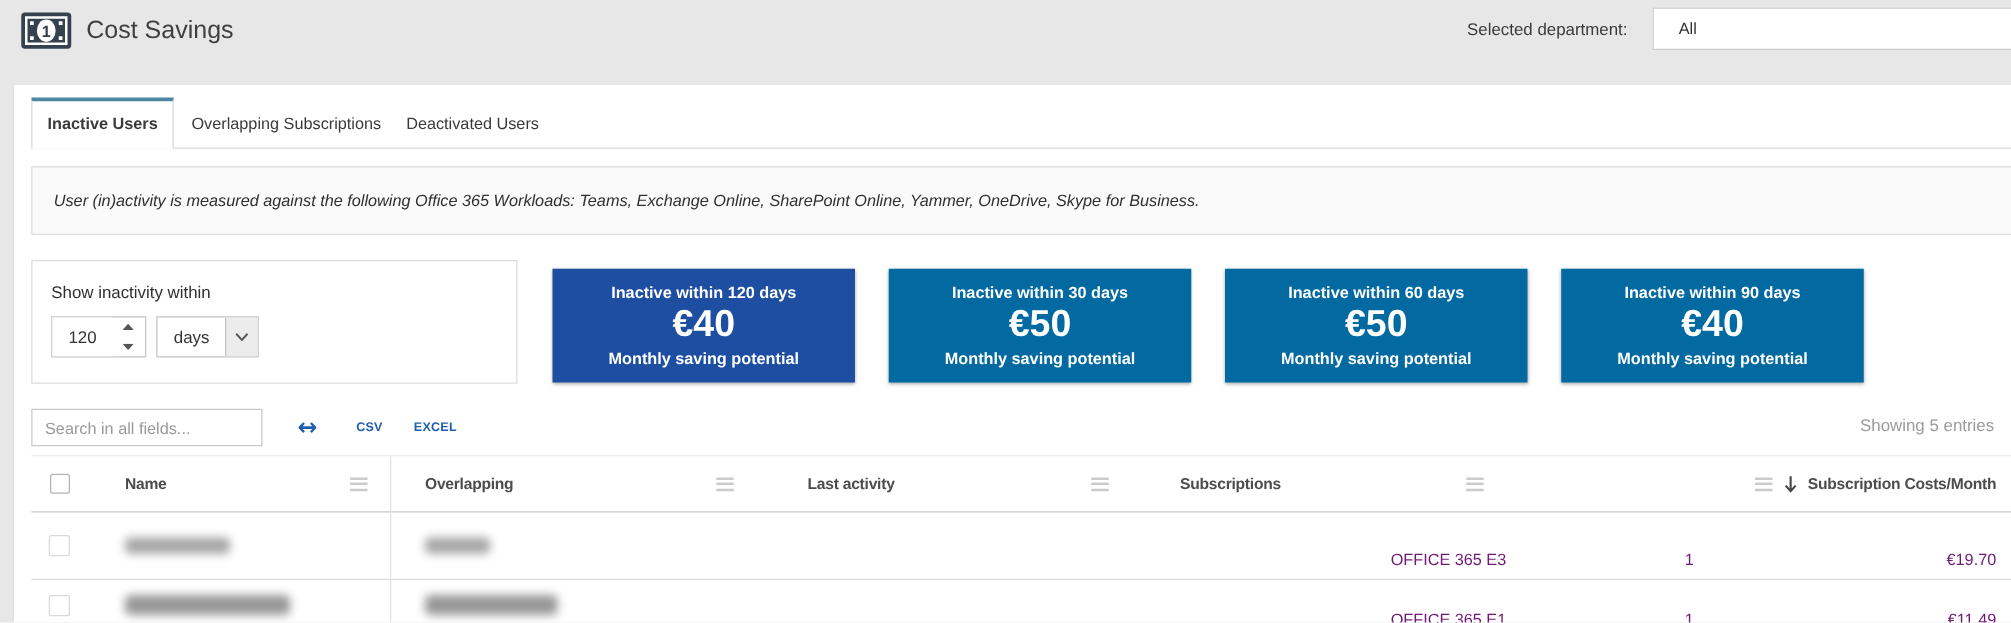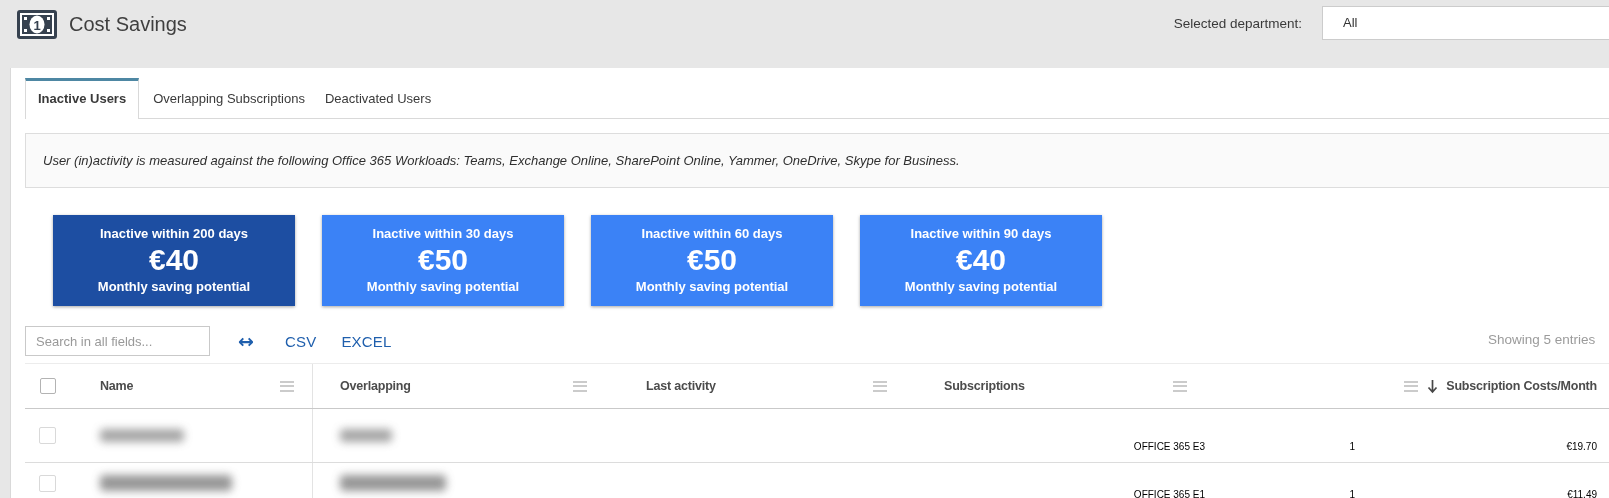"Show inactivity within" div.filter-panel { html: none -> <div> <div>Show inactivity within</div> <div> <div> <input> <div> <div> <svg> <path></path> </svg> </div> <div> <svg> <path></path> </svg> </div> </div> </div> <div> <div>days</div> <div> <svg> <polyline></polyline> </svg> </div> </div> </div> </div> }
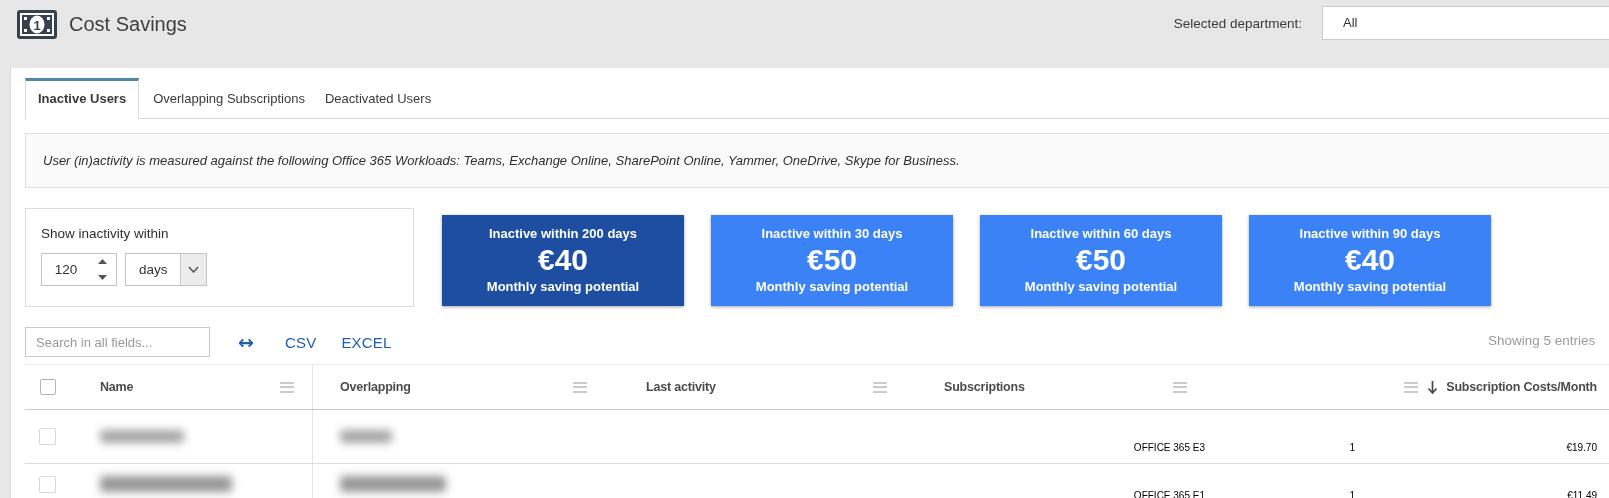"Inactive within 200 days" div.kpi-title { text: 200 -> 120 }
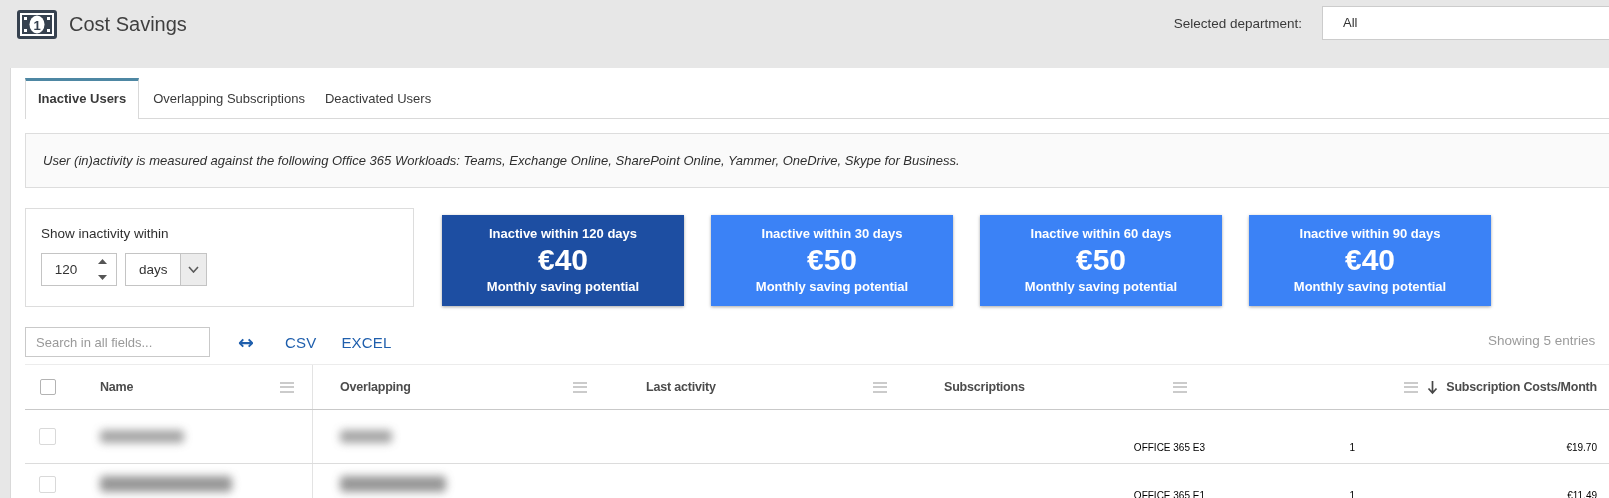"Inactive within 30 days" .kpi-card.light { background: #3b82f6 -> #0369a1 }
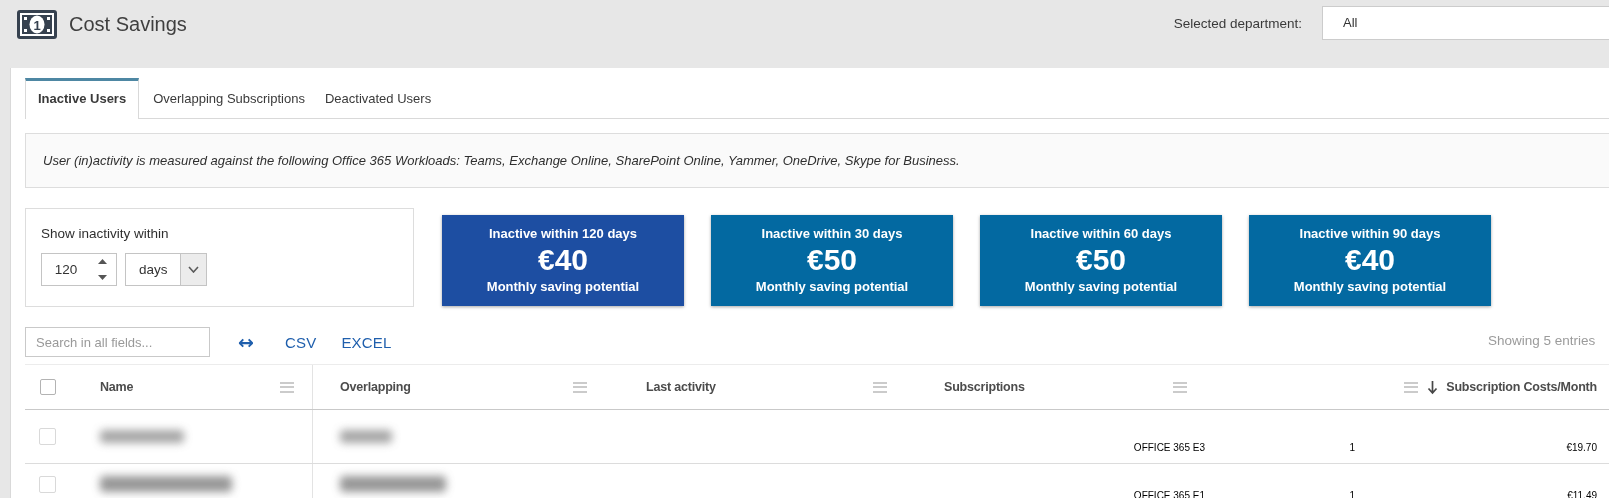"CSV" .export-link { font-size: 15px -> 10px; font-weight: normal -> bold }
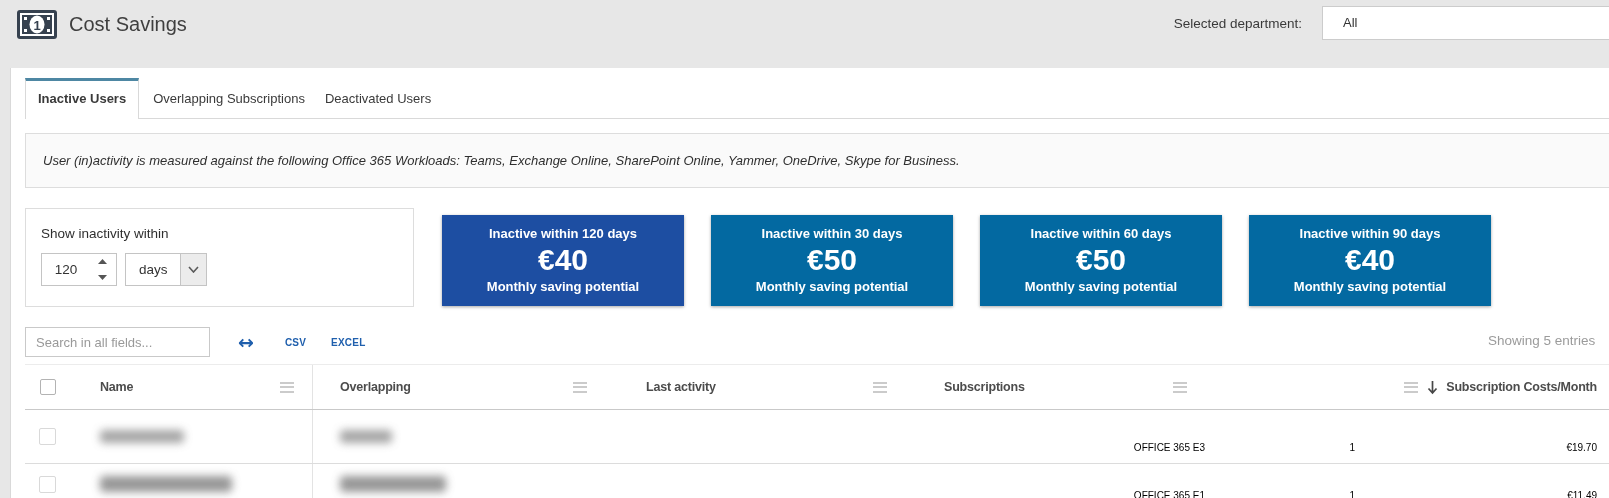"OFFICE 365 E3" .cell-text { color: #000000 -> #701a75; font-size: 10px -> 13px }
